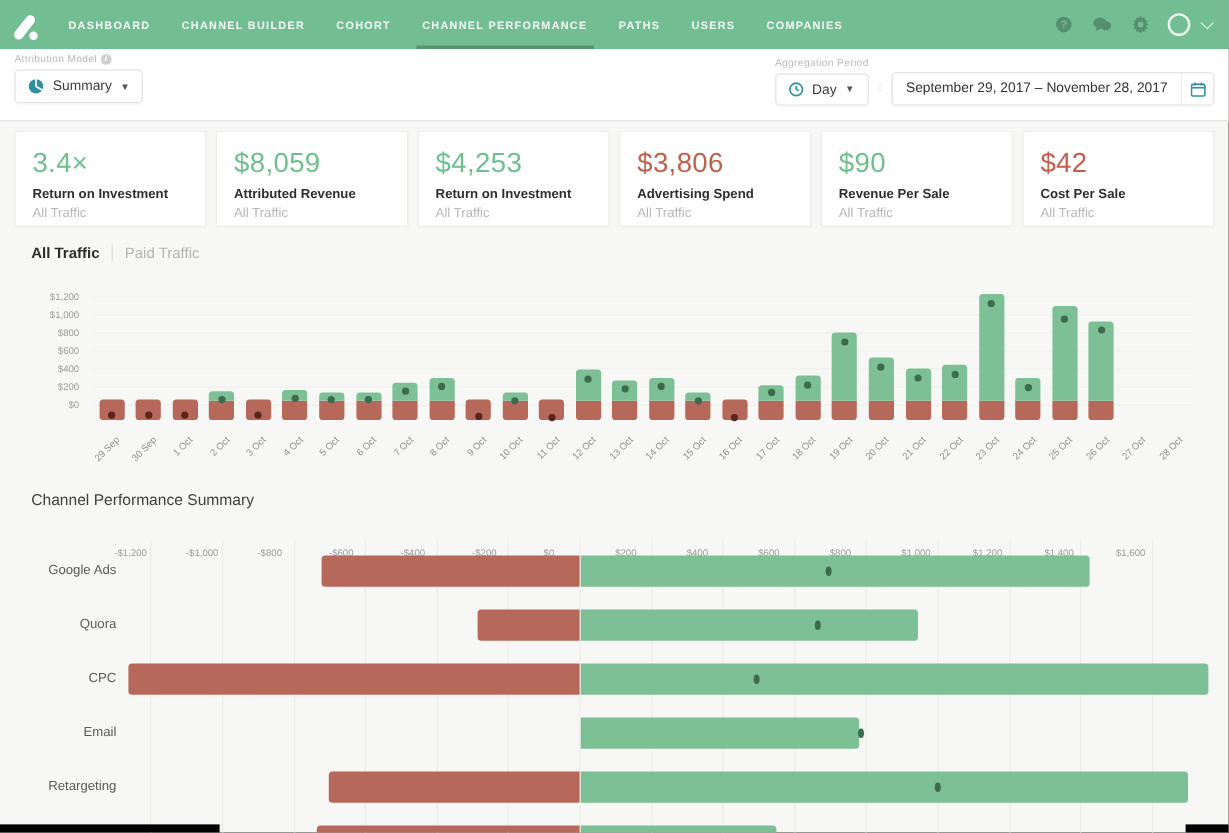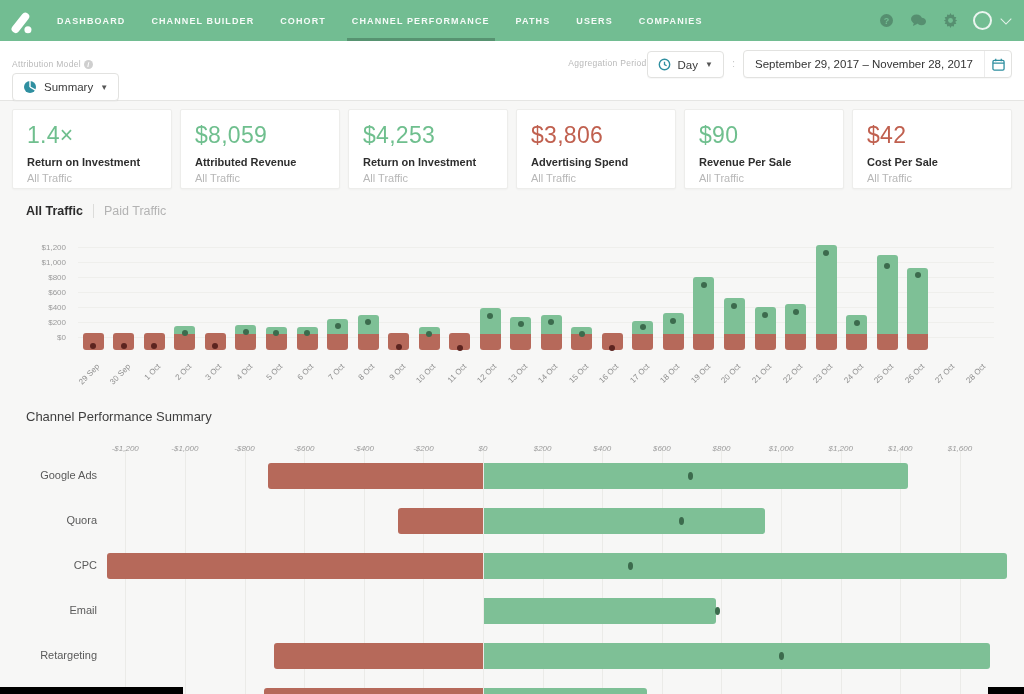"Attribution Model" .f-left { top: 18px -> 3px }
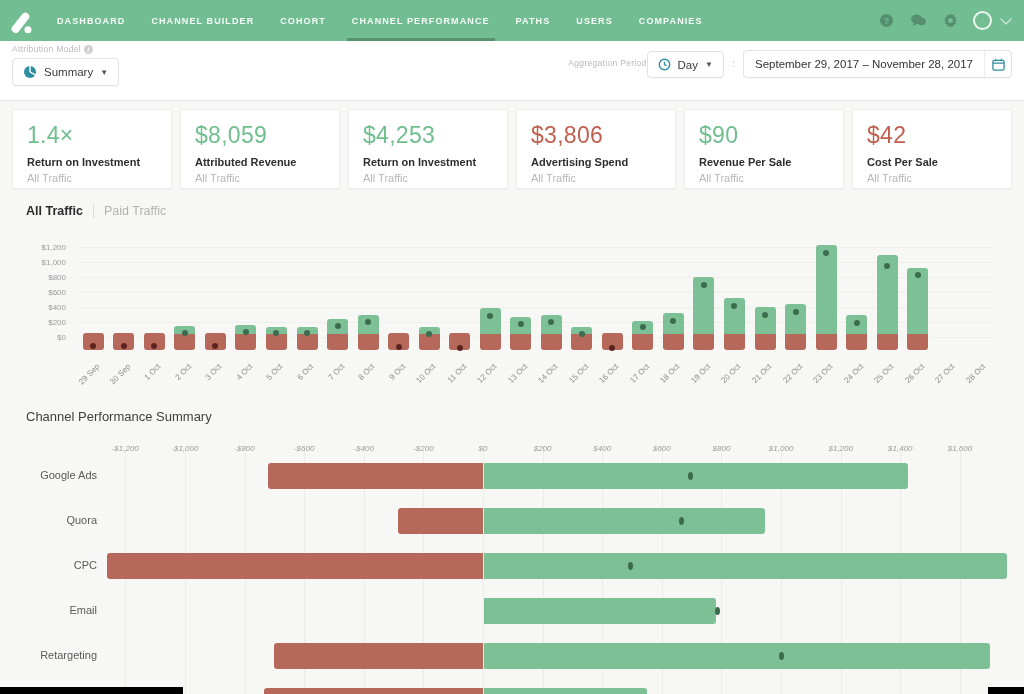"Aggregation Period" .f-group { flex-direction: none -> column }
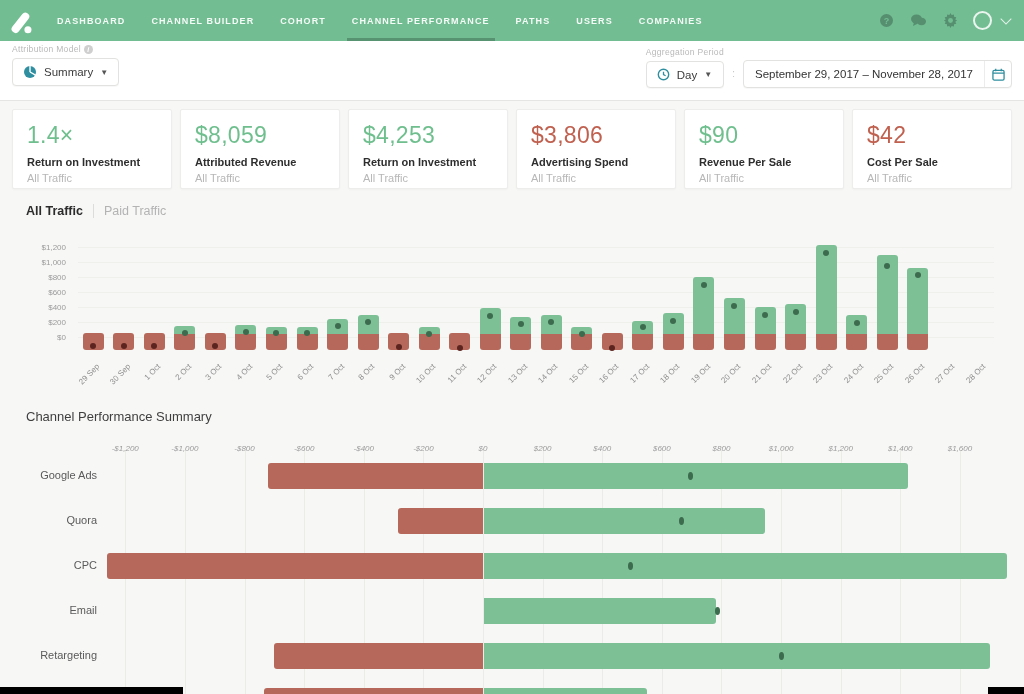"1.4×" div.kpi-value { text: 1.4 -> 3.4 }
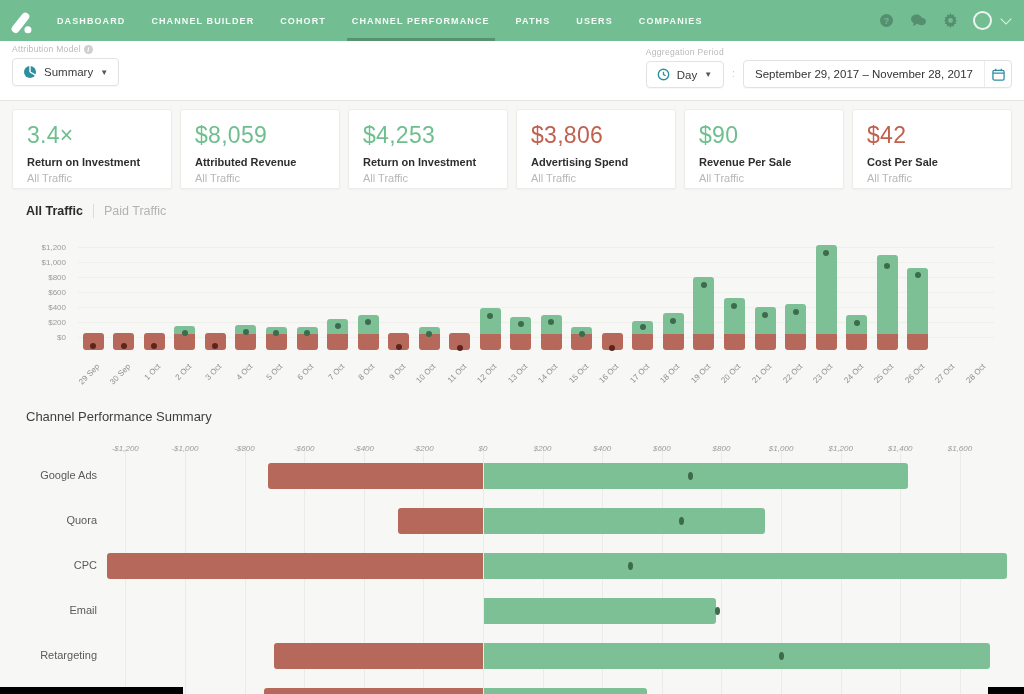"-$1,200" .xtick { font-style: italic -> none; text-align: center -> none; top: 8px -> 20px }
